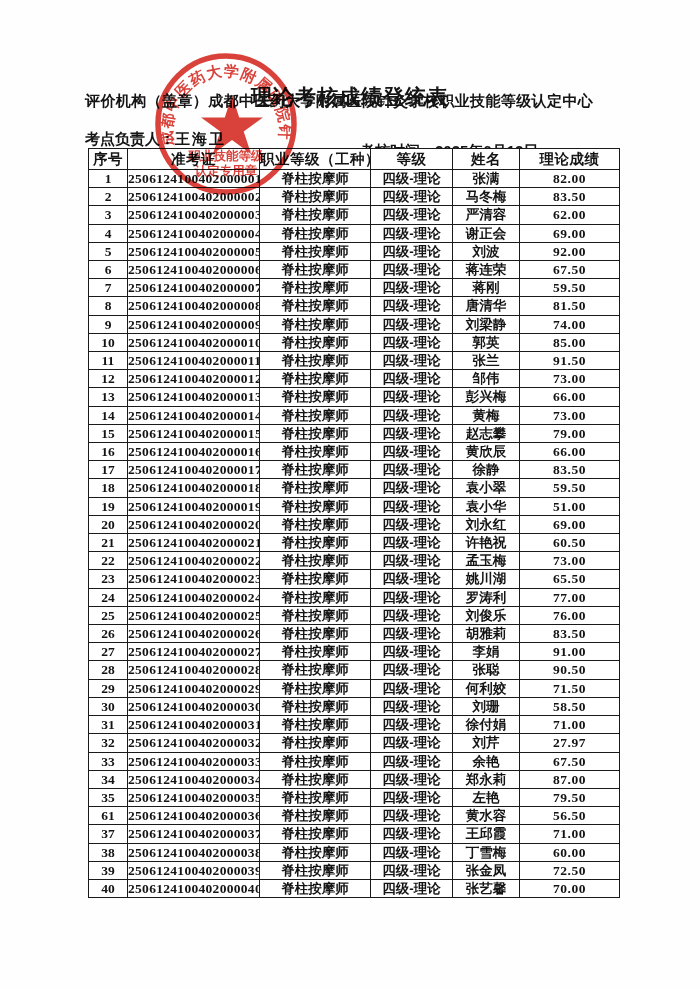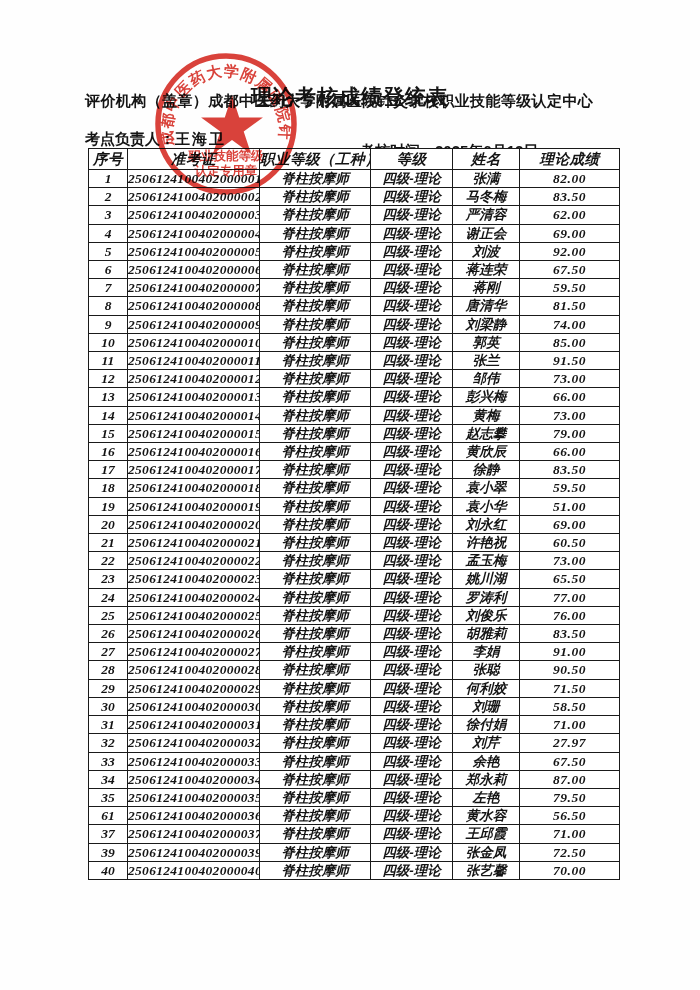"序号" table.score { font-style: italic -> none }
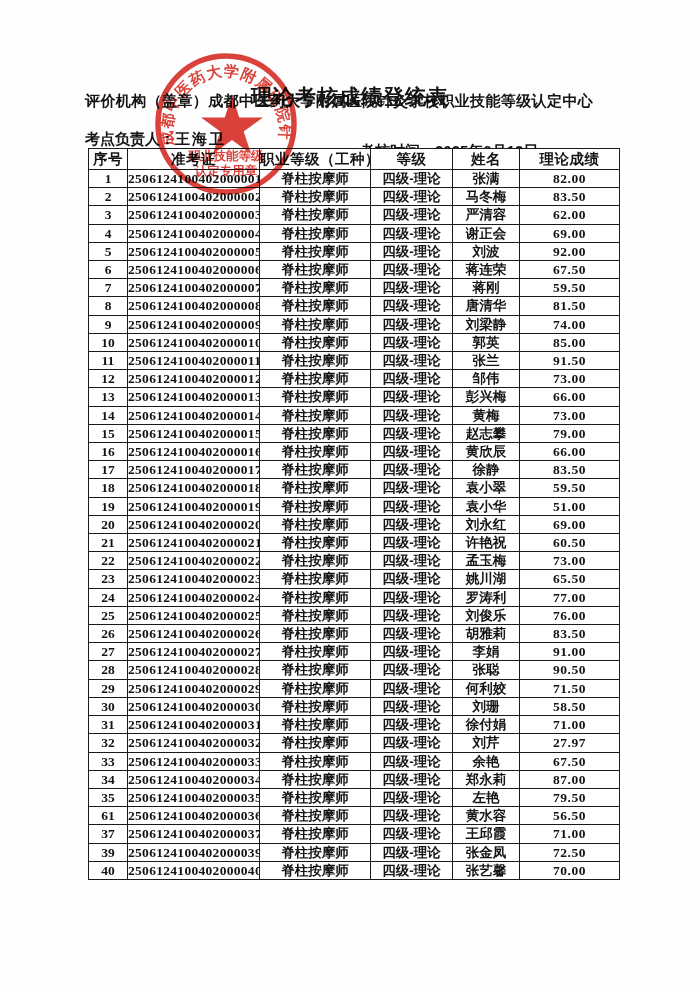"38" tr { html: none -> <tr> <td>38</td> <td>2506124100402000038</td> <td>脊柱按摩师</td> <td>四级-理论</td> <td>丁雪梅</td> <td>60.00</td> </tr> }
